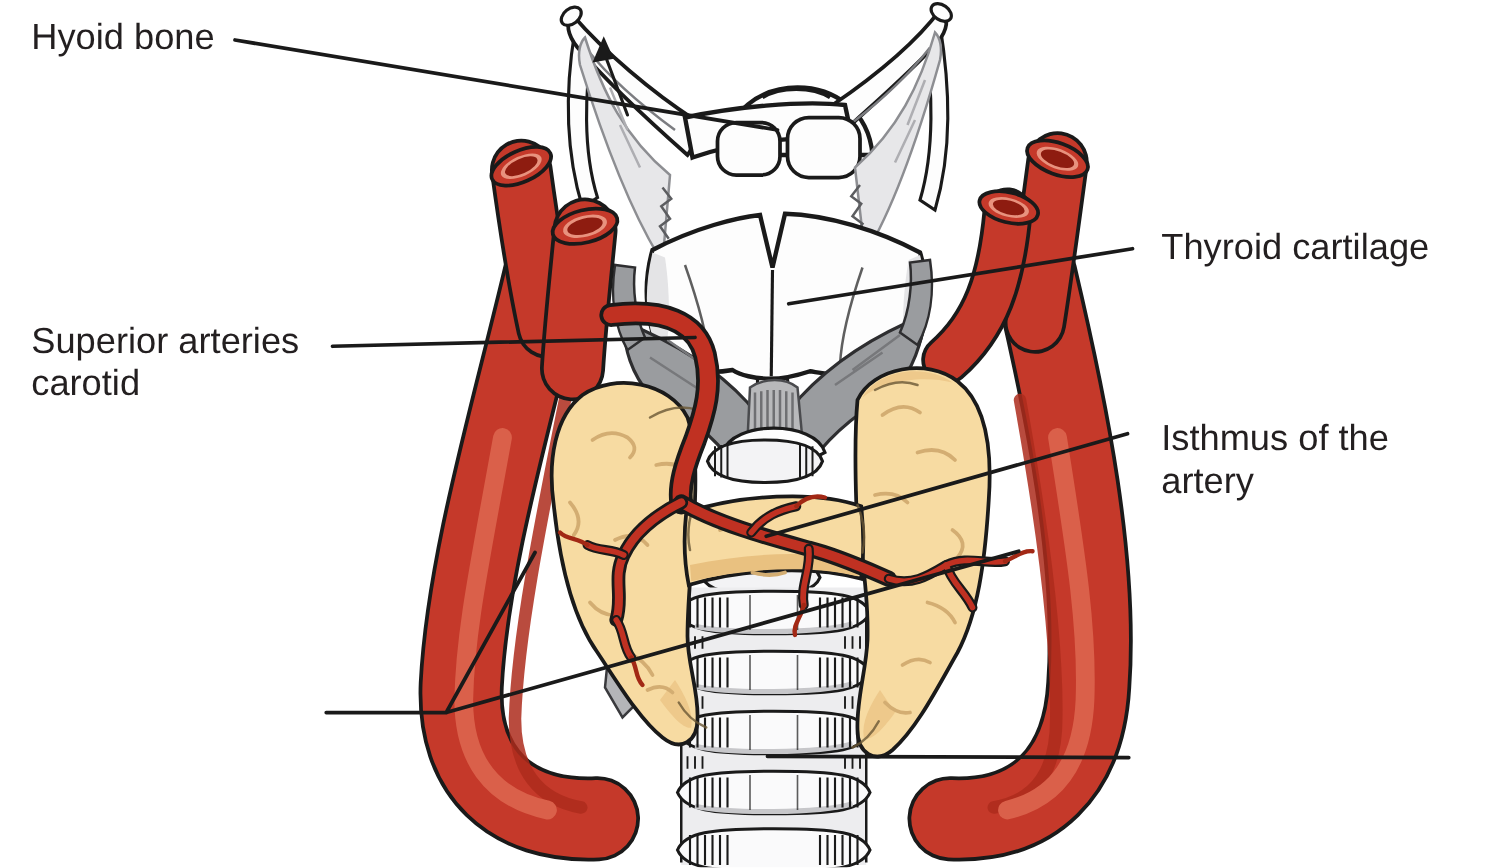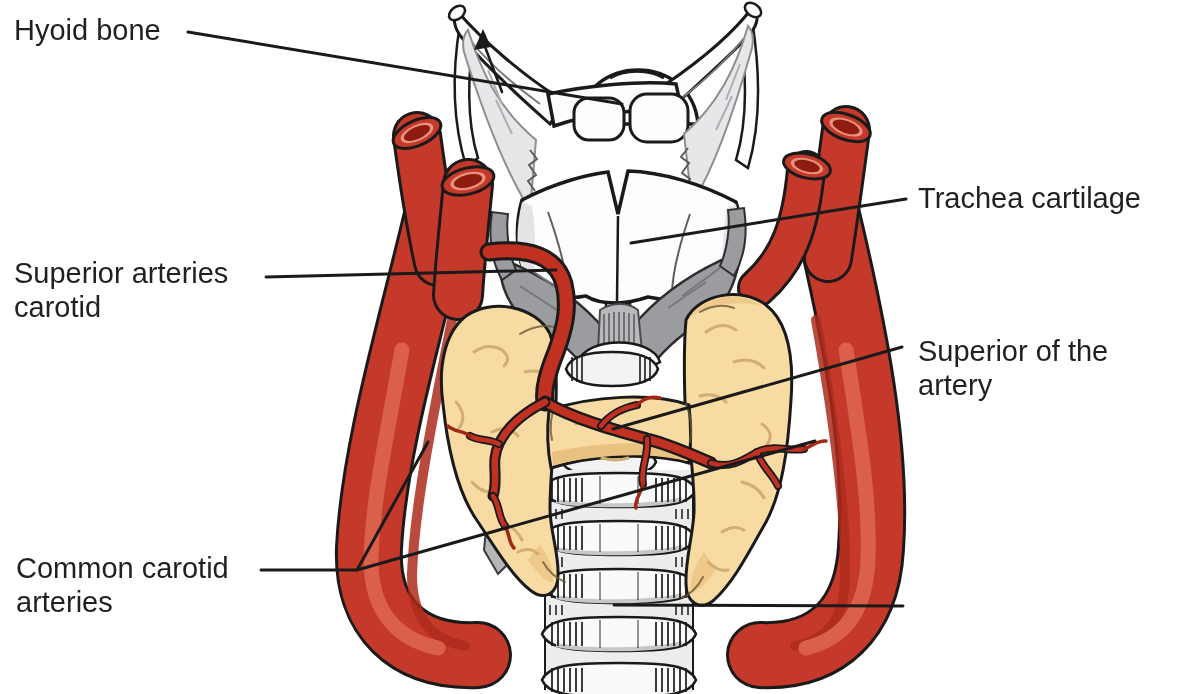"Hyoid bone" .label span { margin-left: none -> 11px }
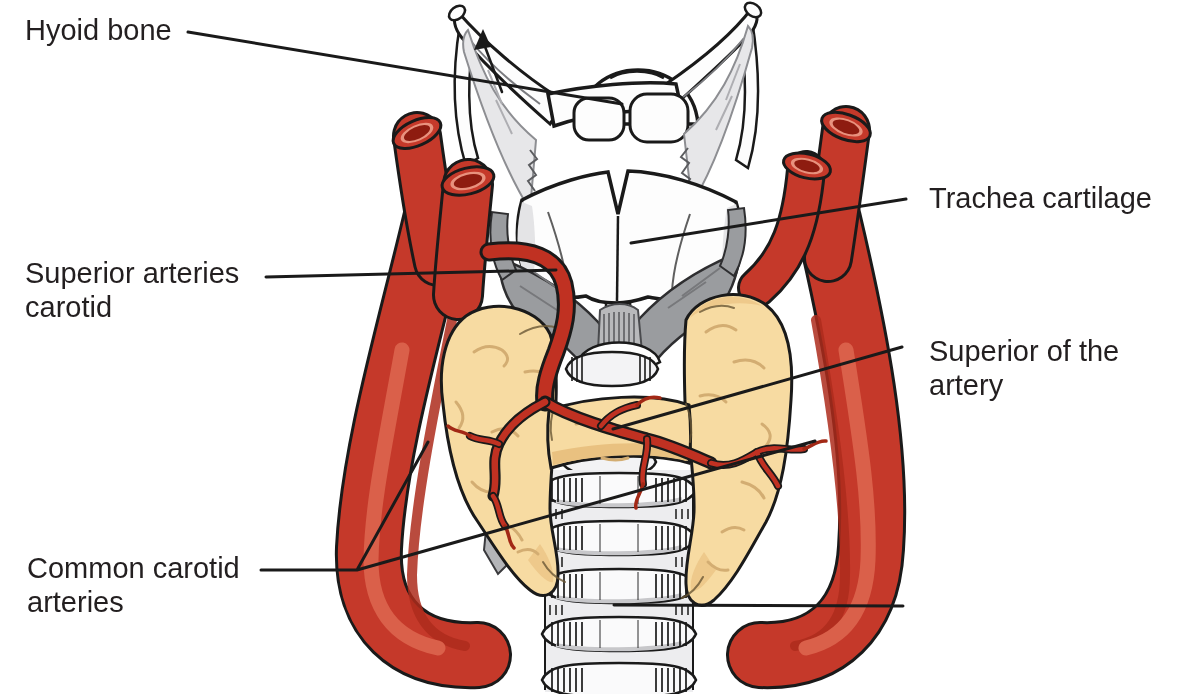"Trachea cartilage" span { text: Trachea -> Thyroid }
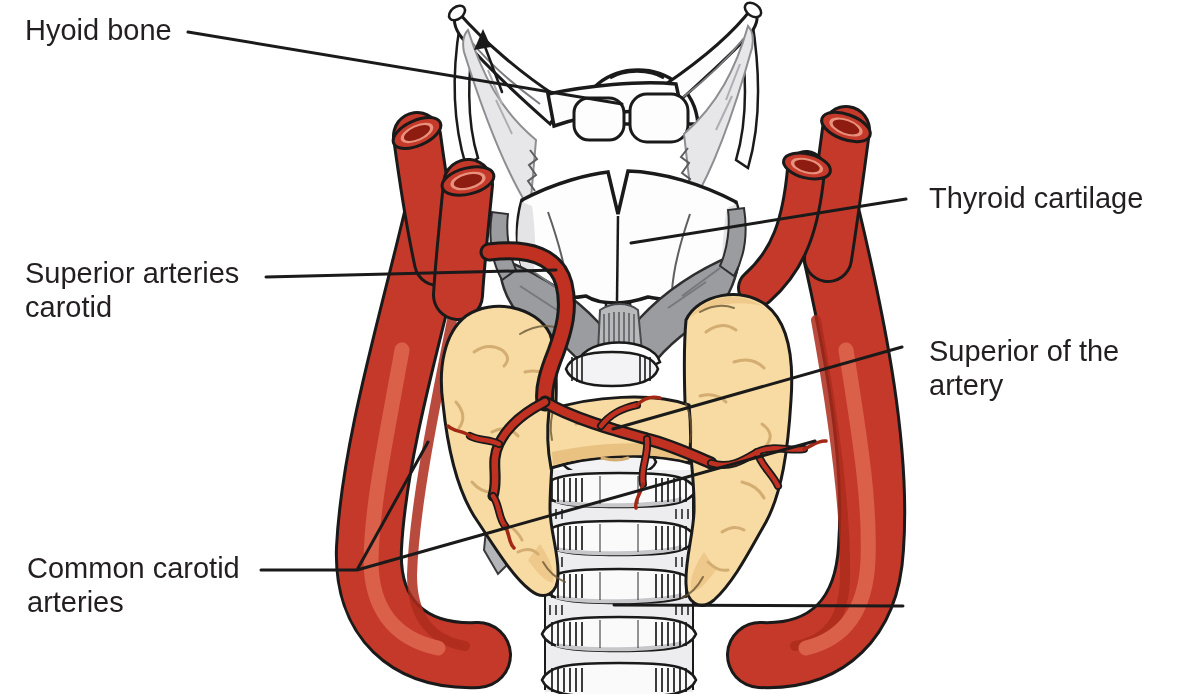"Superior of the" span { text: Superior -> Isthmus }
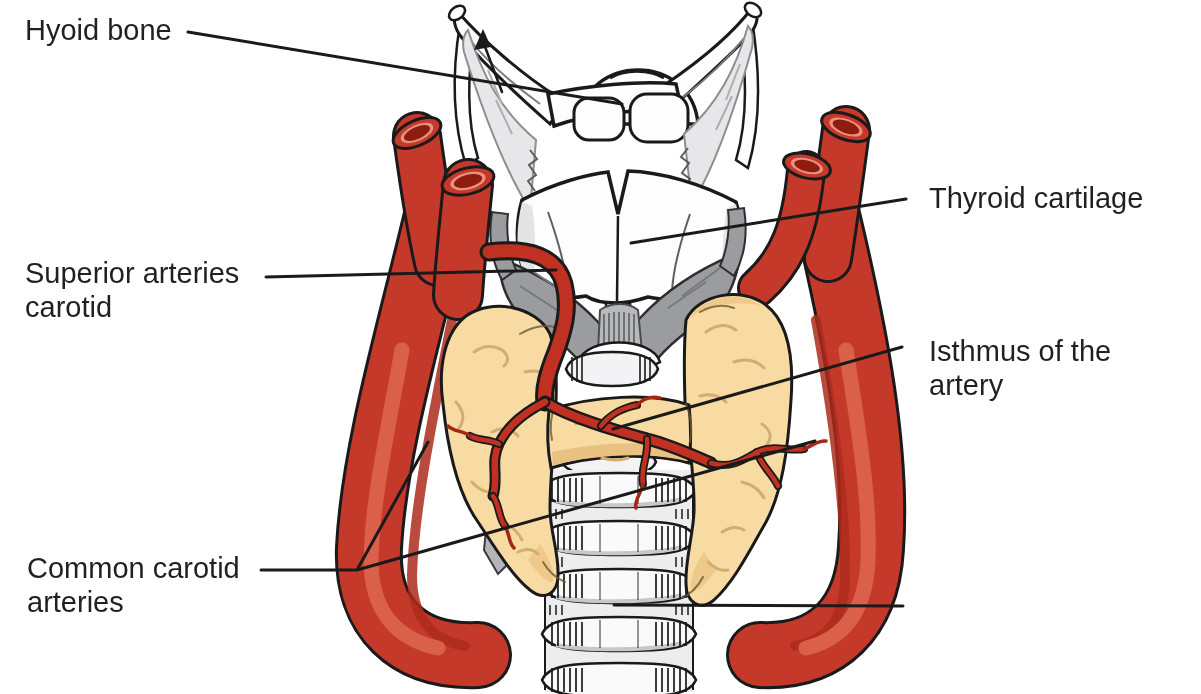"Common carotid" div.label { html: <div> <span>Common carotid</span> <span>arteries</span> </div> -> none }
